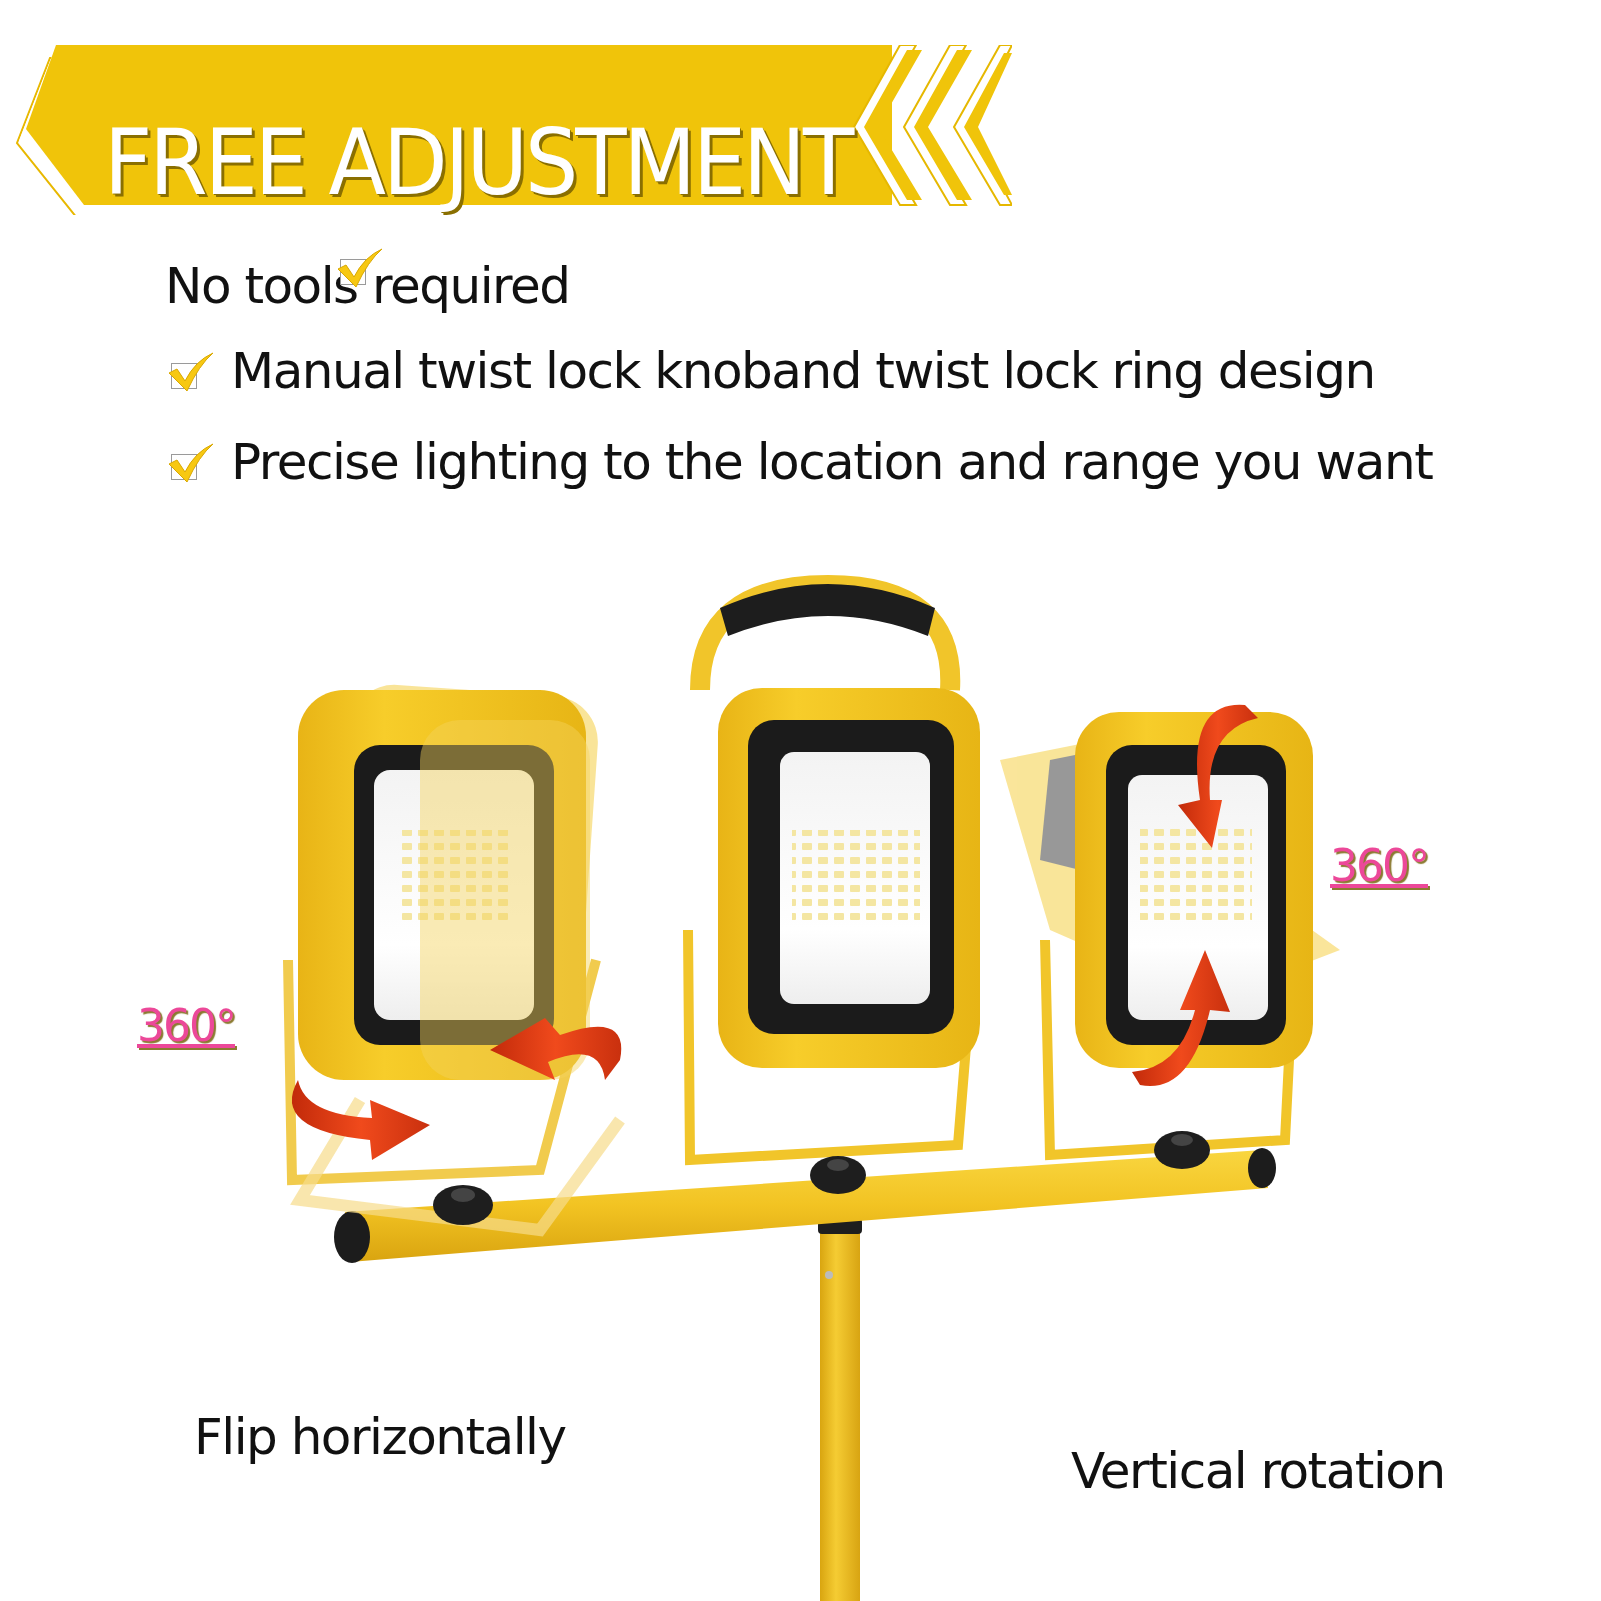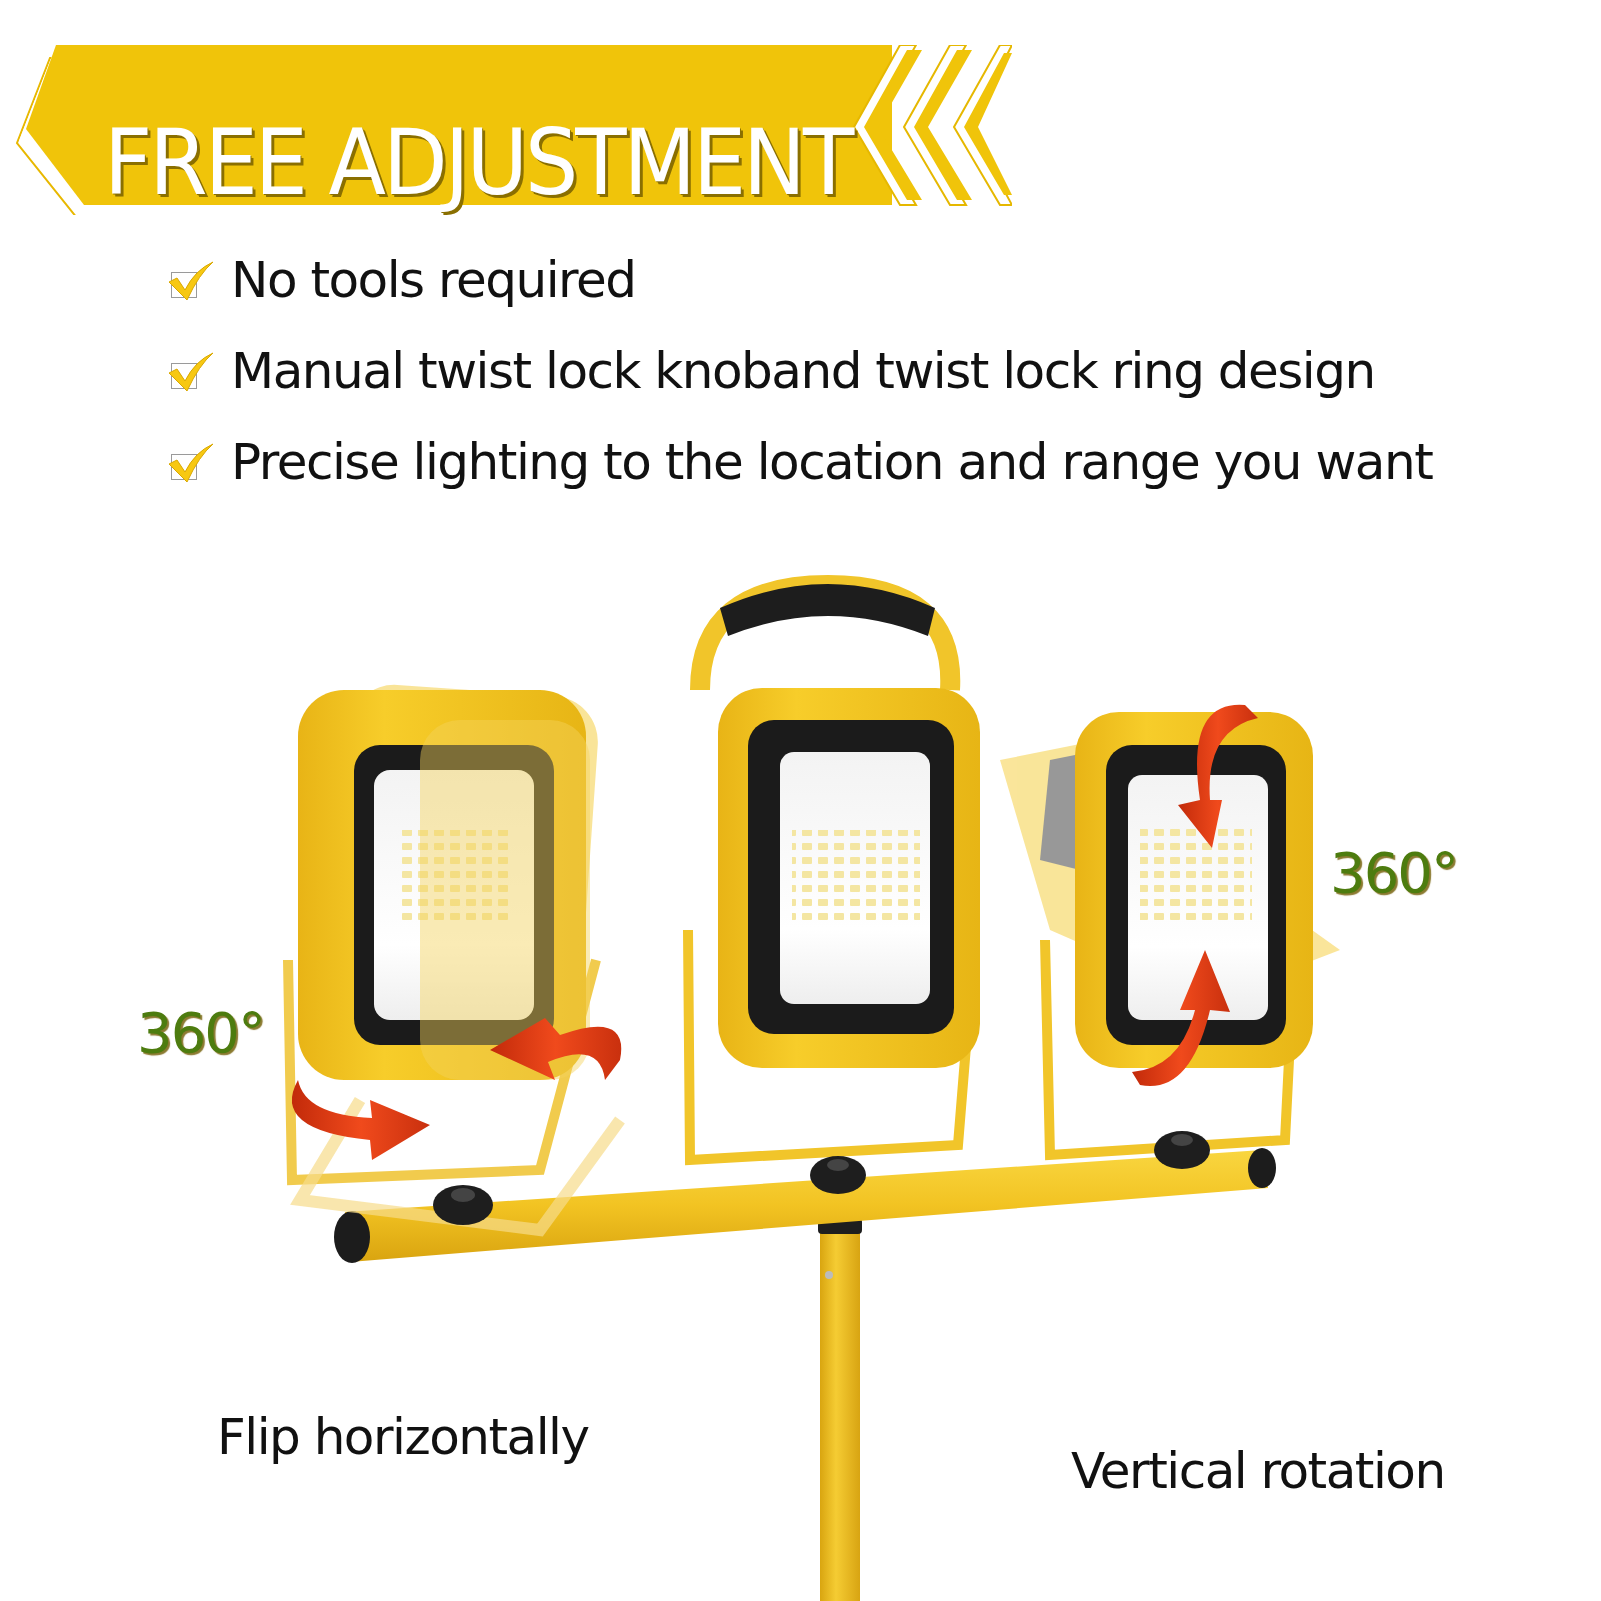"No tools required" div.abs { flex-direction: none -> column }
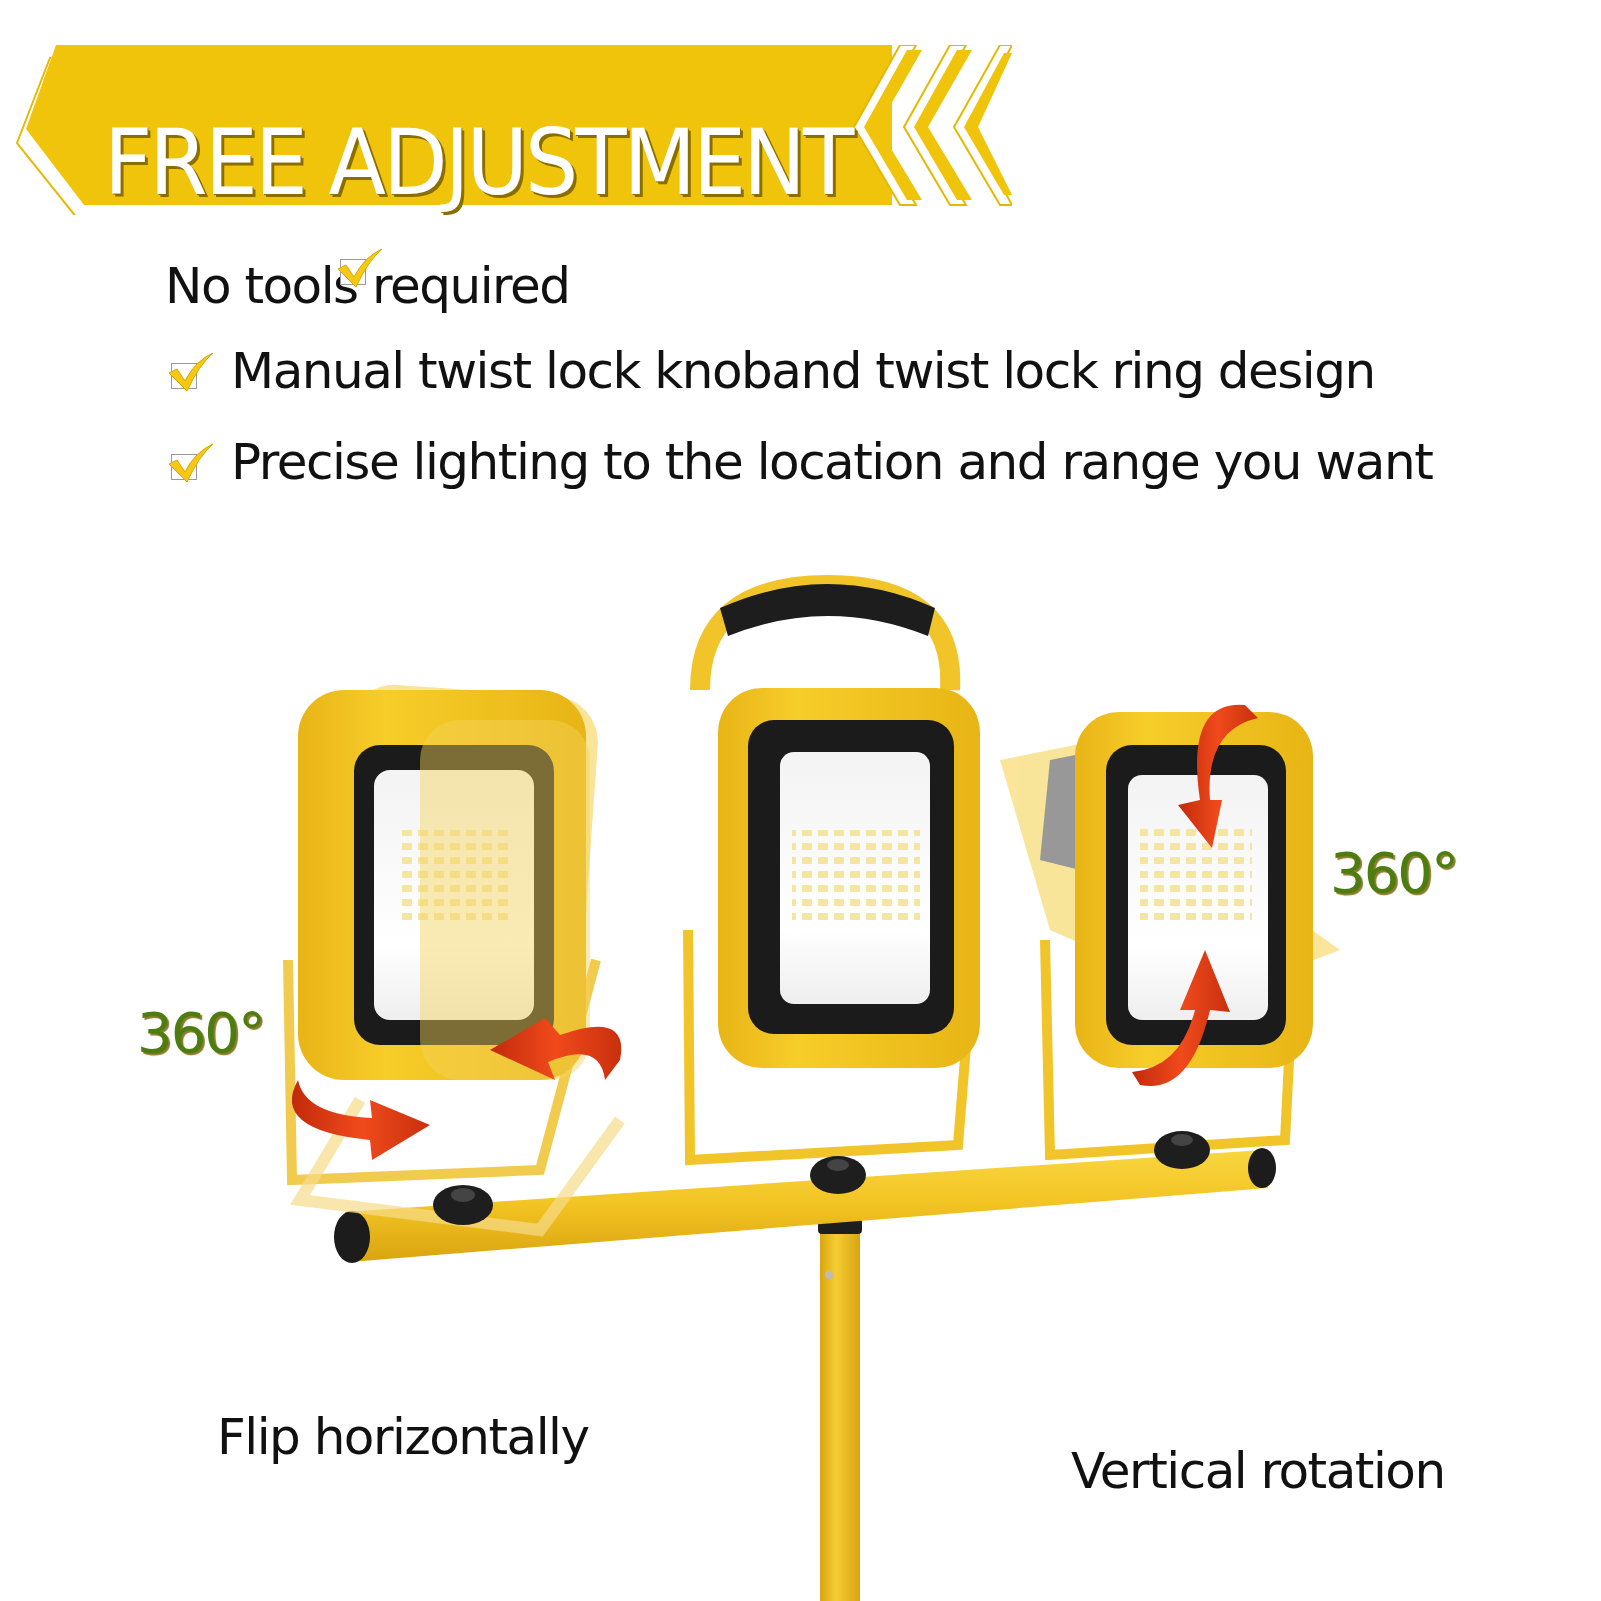"360°" .deg { color: #4d7c0f -> #ec4899; font-size: 56px -> 44px; text-decoration: none -> underline }
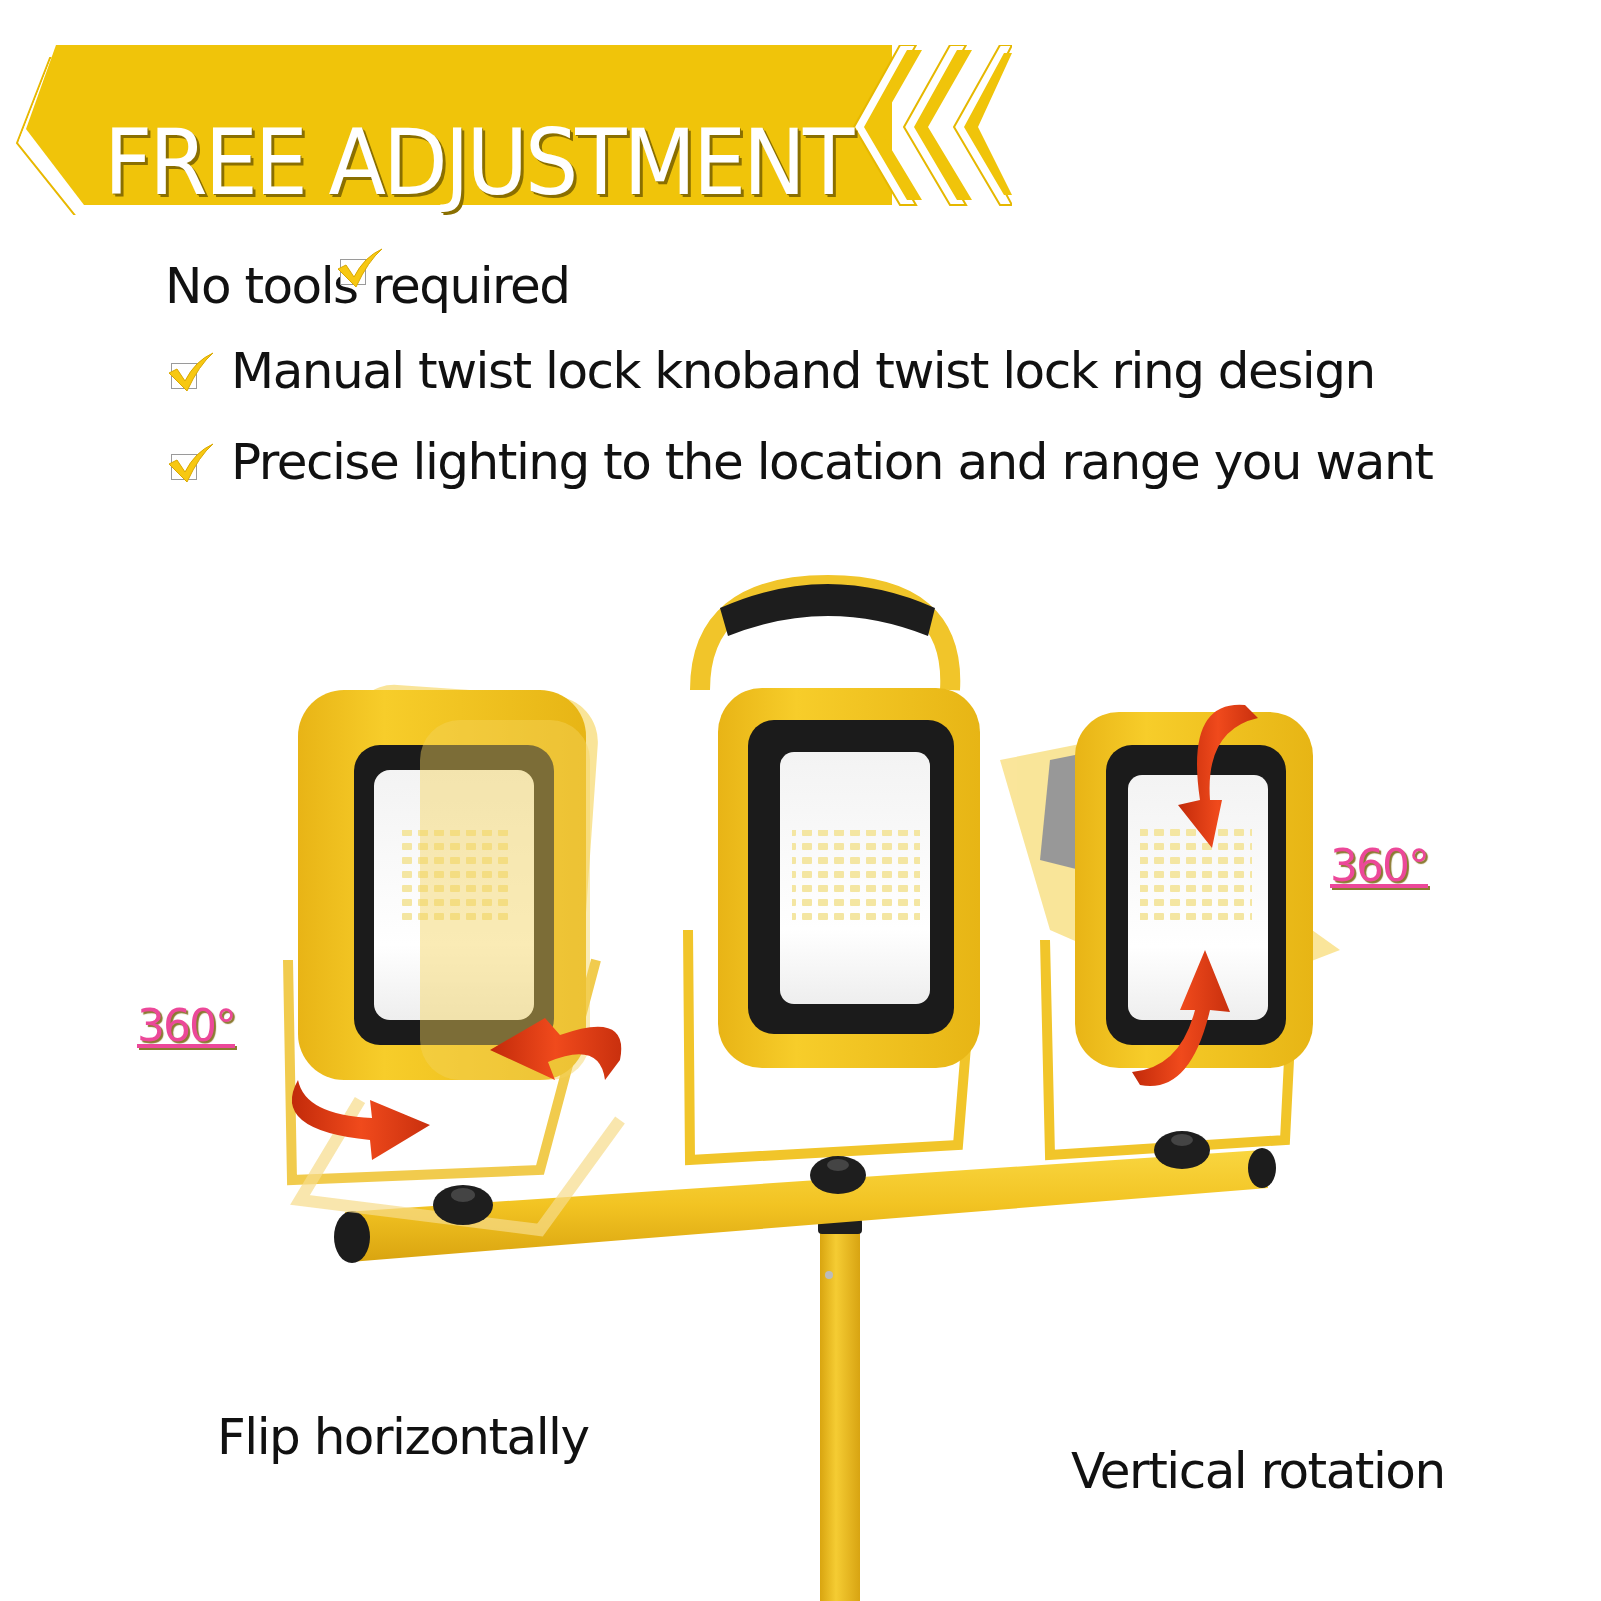"Flip horizontally" div.abs { left: 217px -> 194px }
